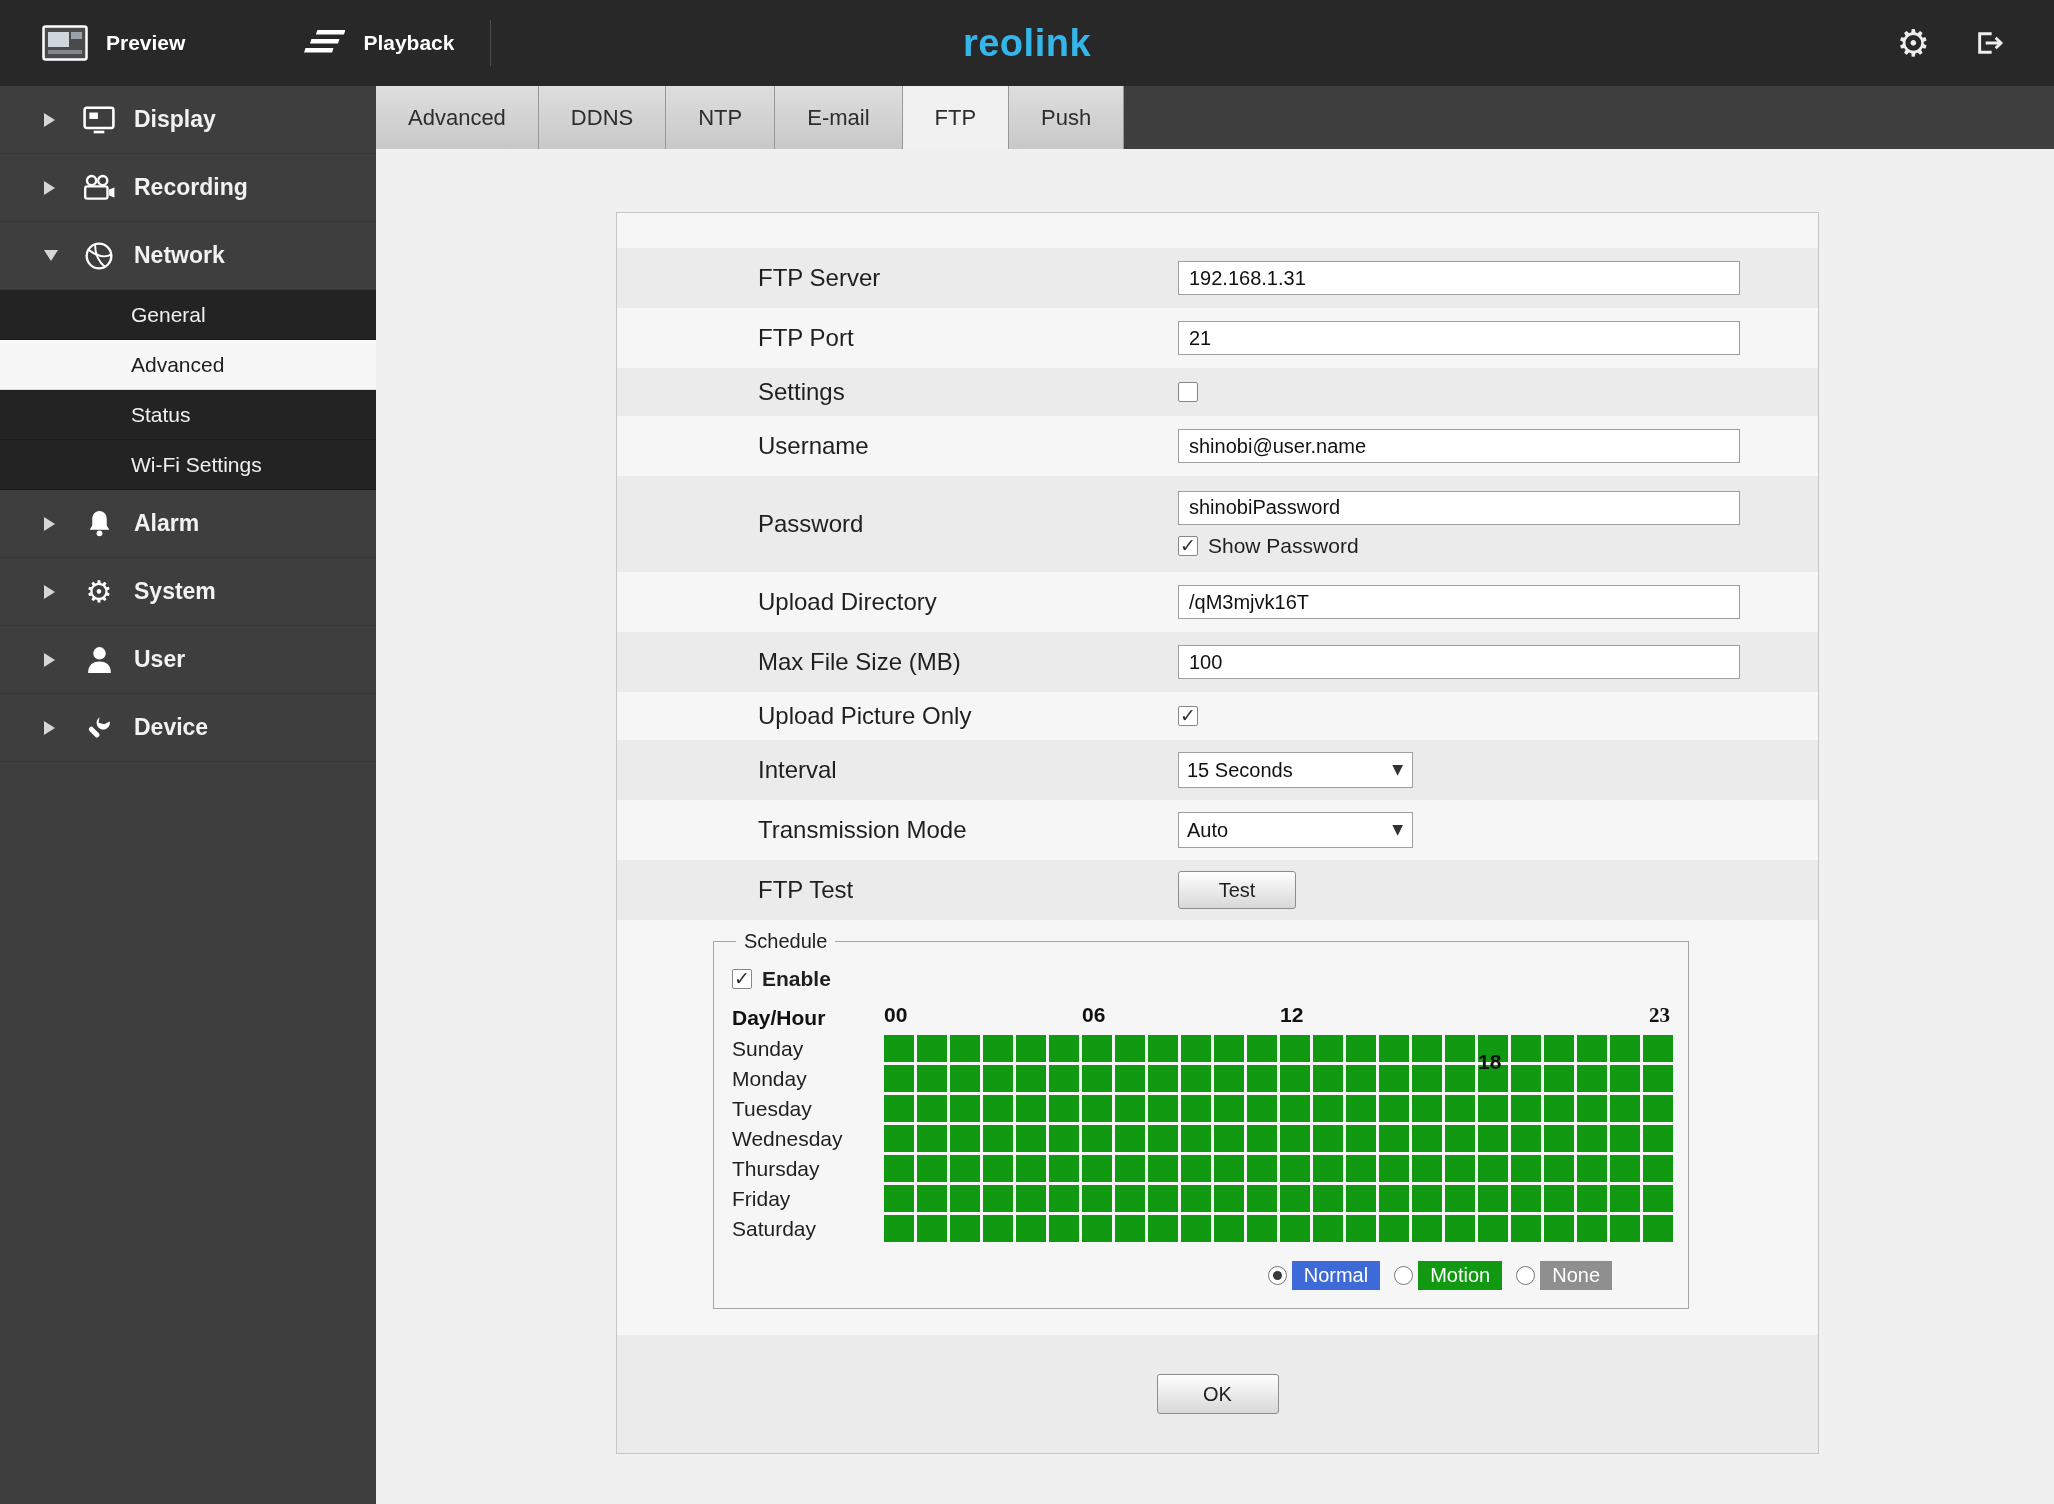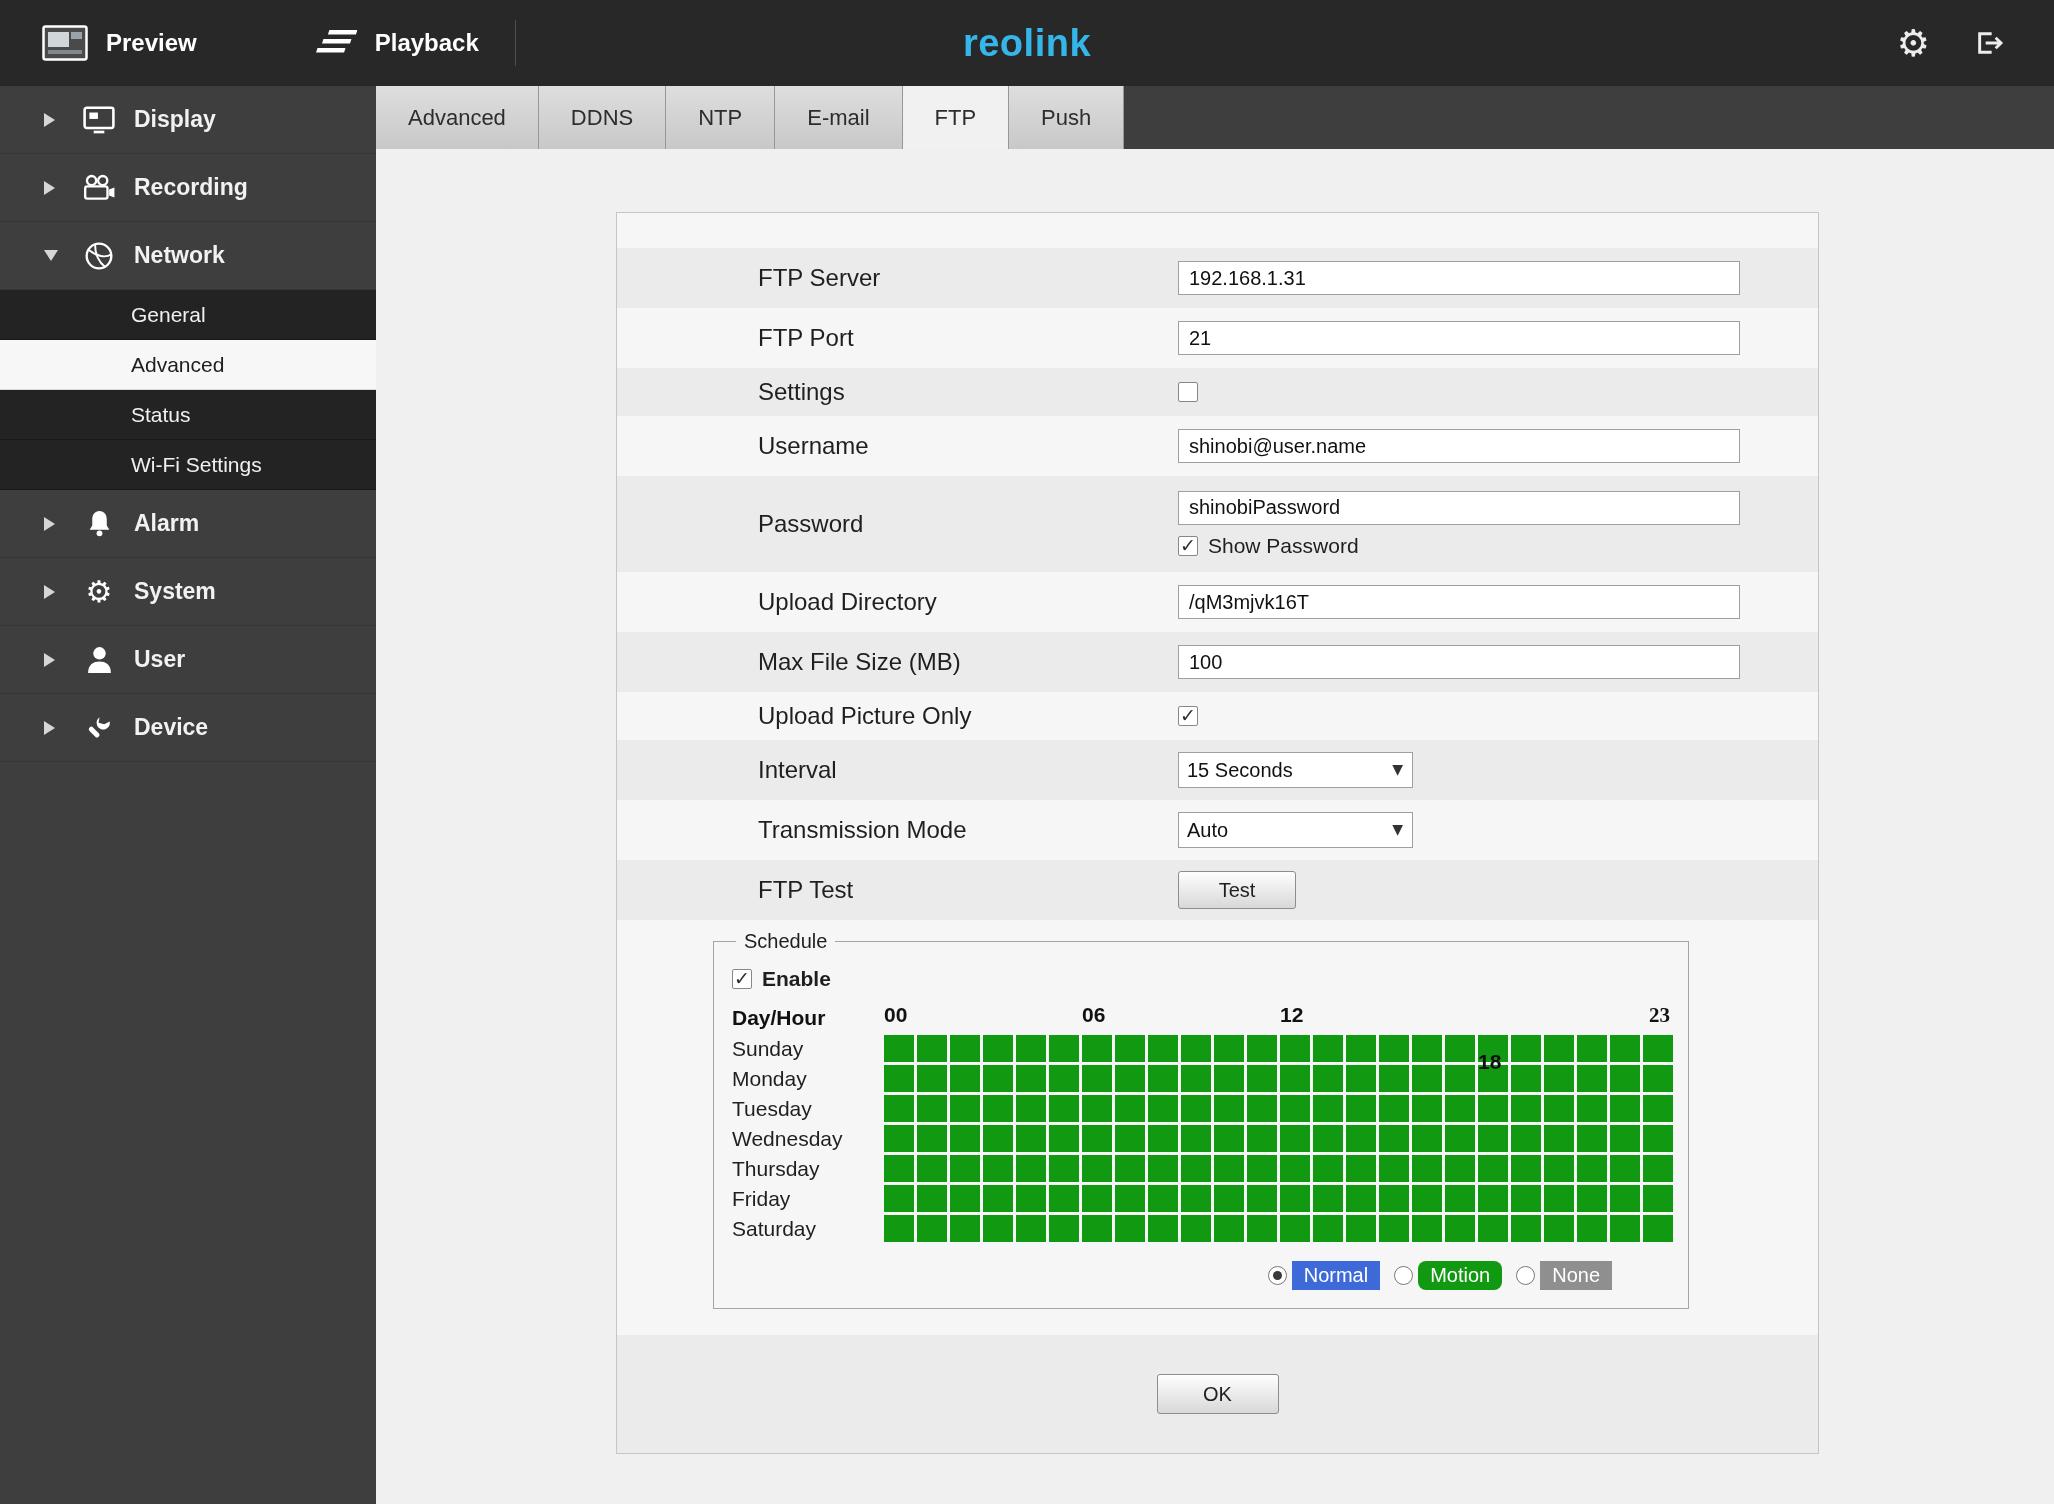"Preview" .tb-item .tb-label { font-size: 24px -> 21px }
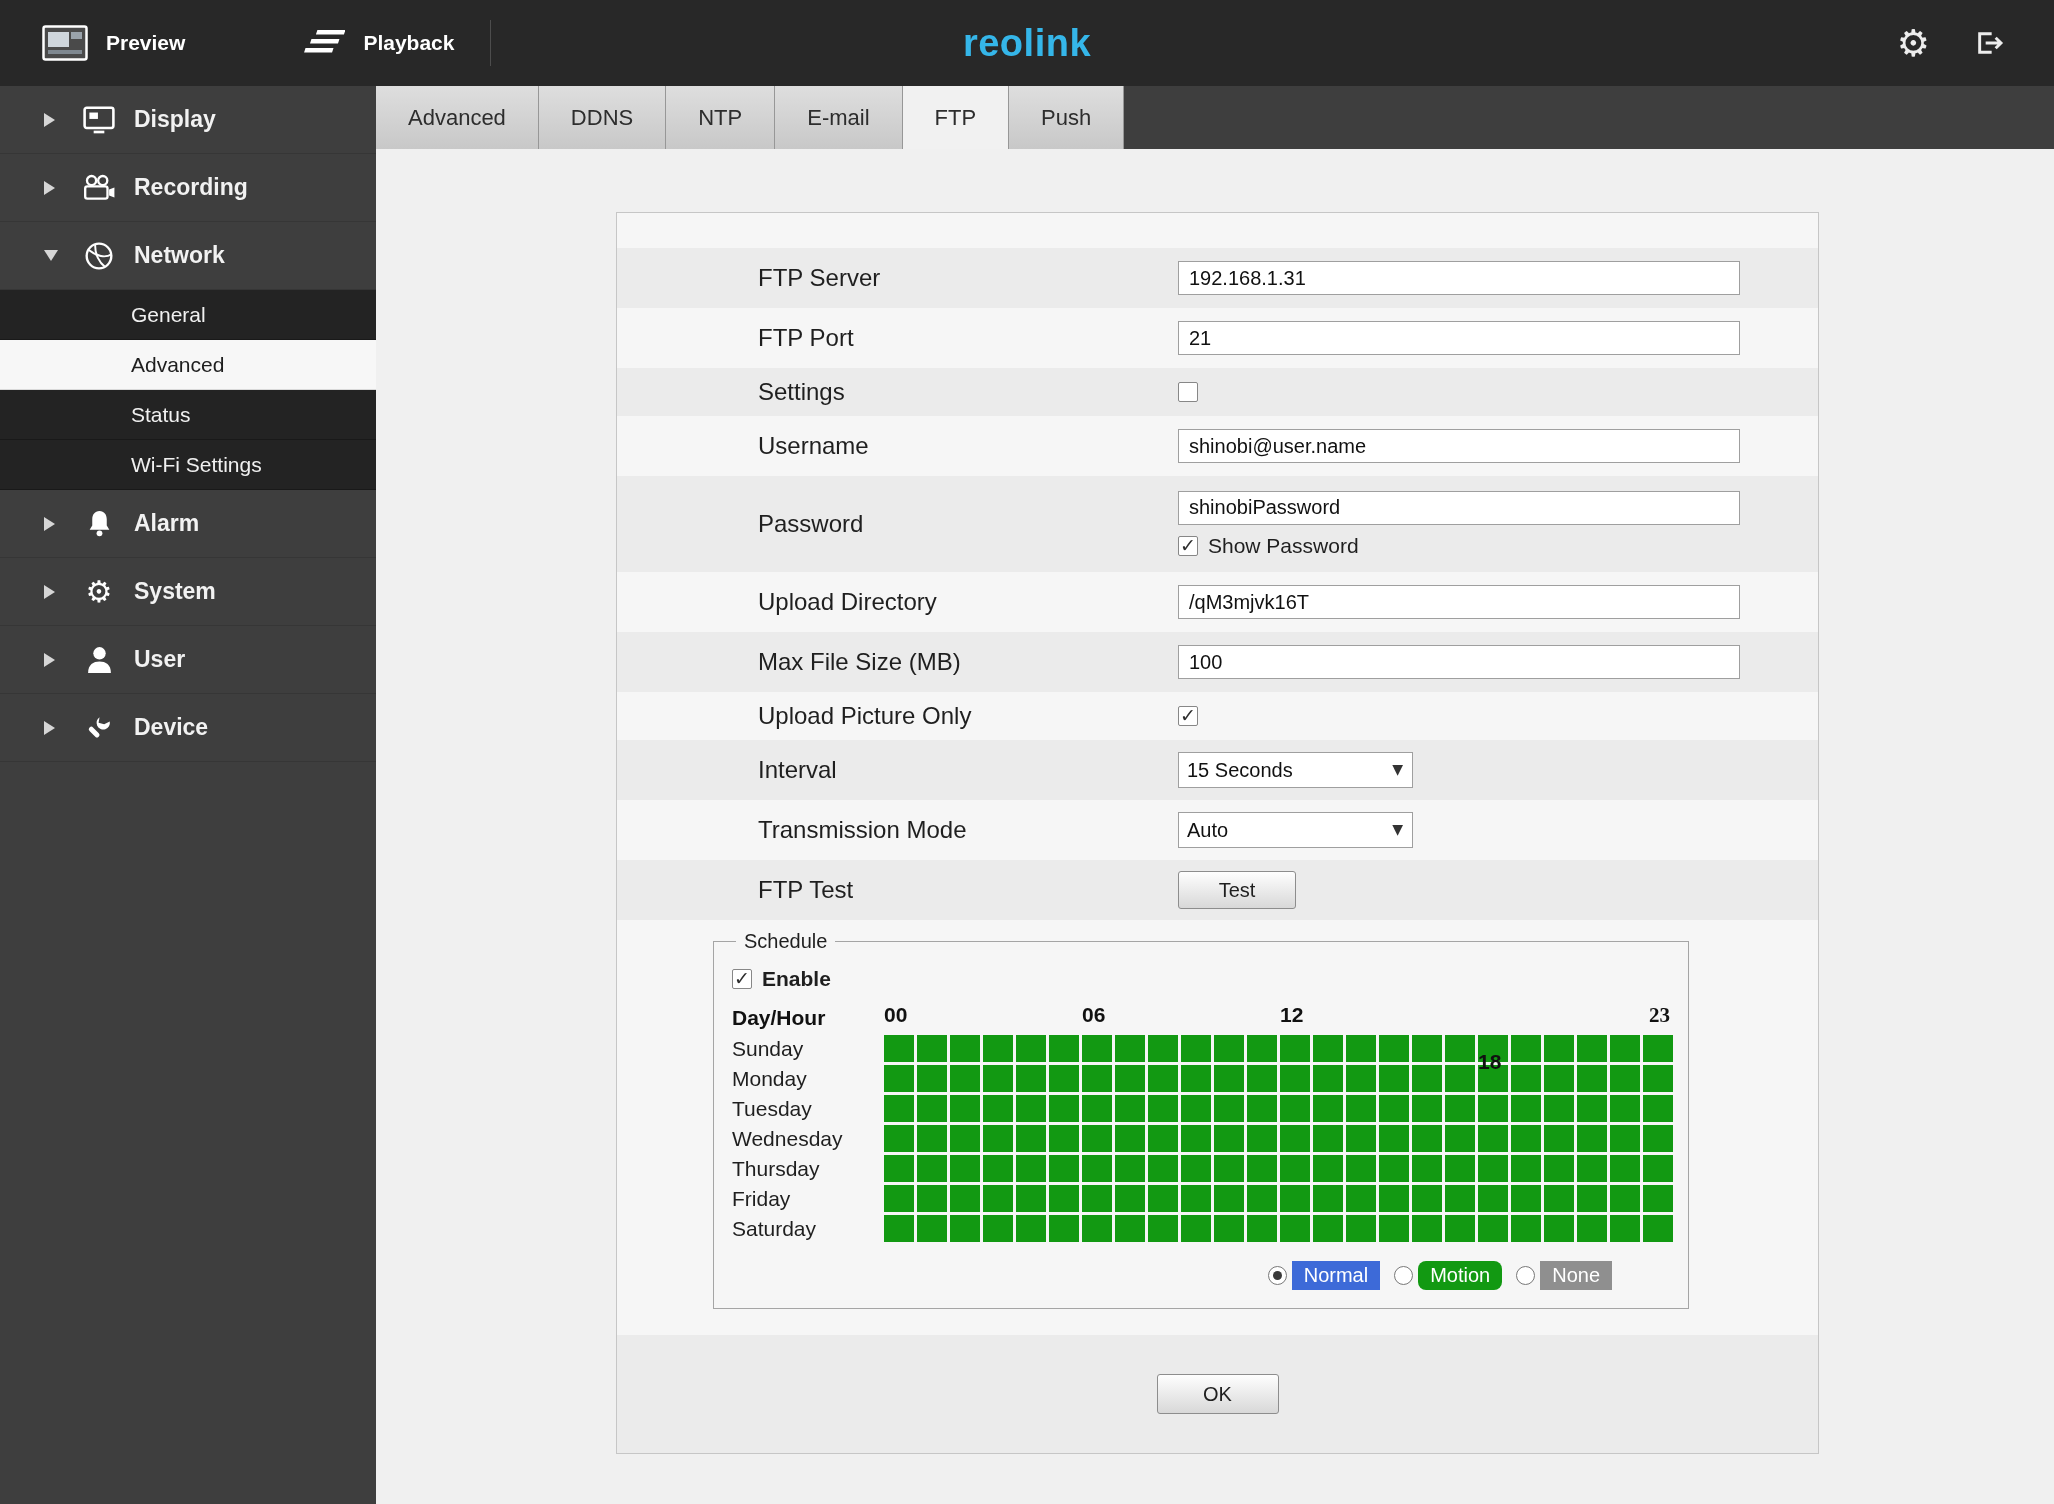"Motion" span.mode-chip { border-radius: 8px -> none }
